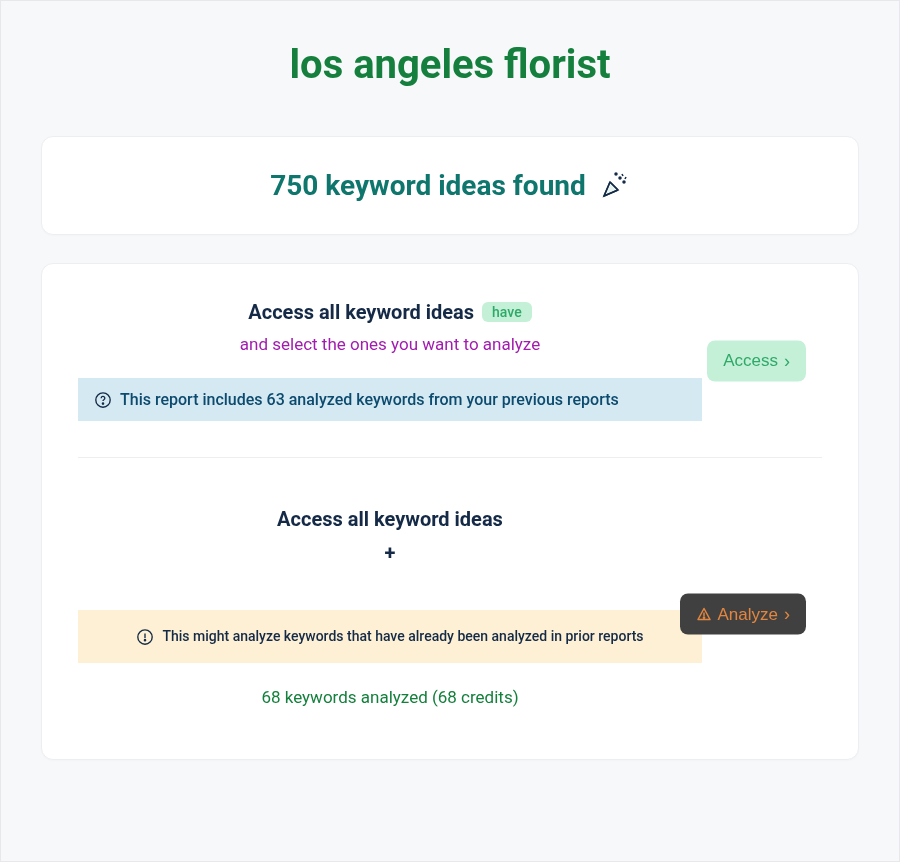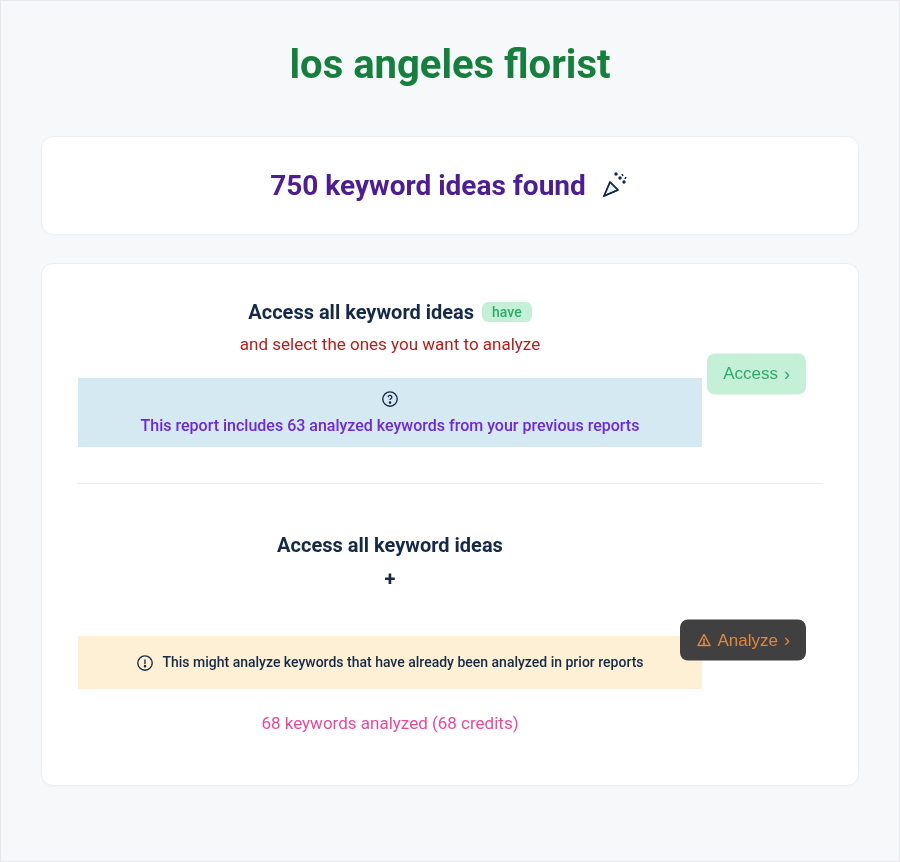"750 keyword ideas found" .results-text { color: #4c1d95 -> #0f766e }
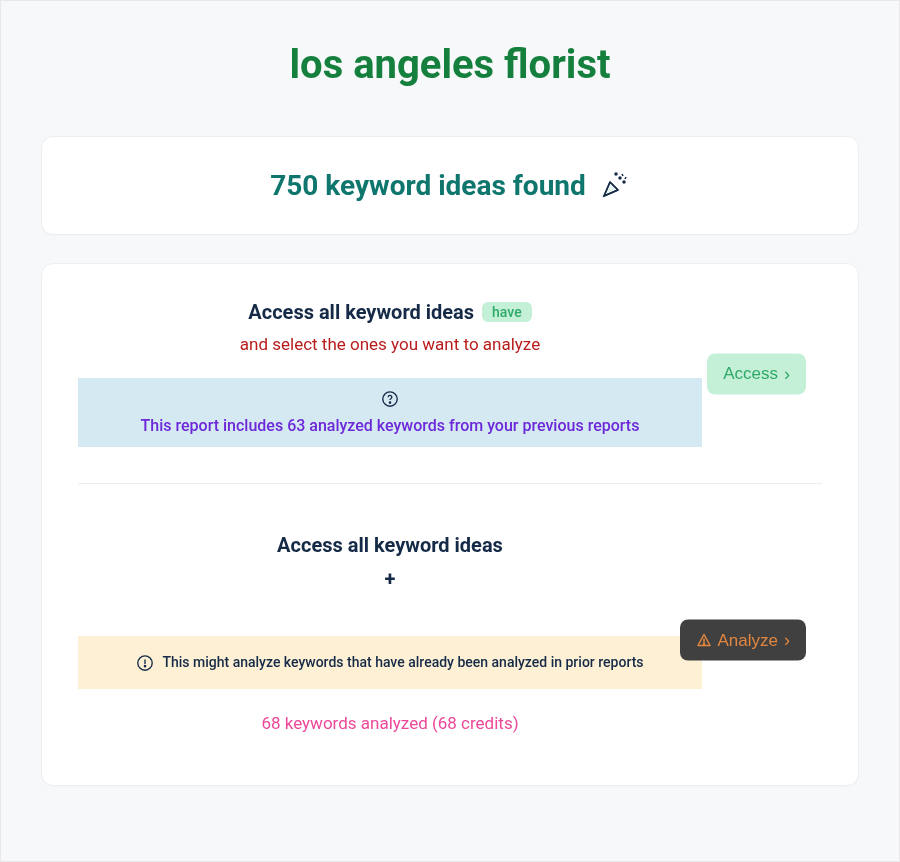"and select the ones you" .option-subtitle { color: #b91c1c -> #a21caf }
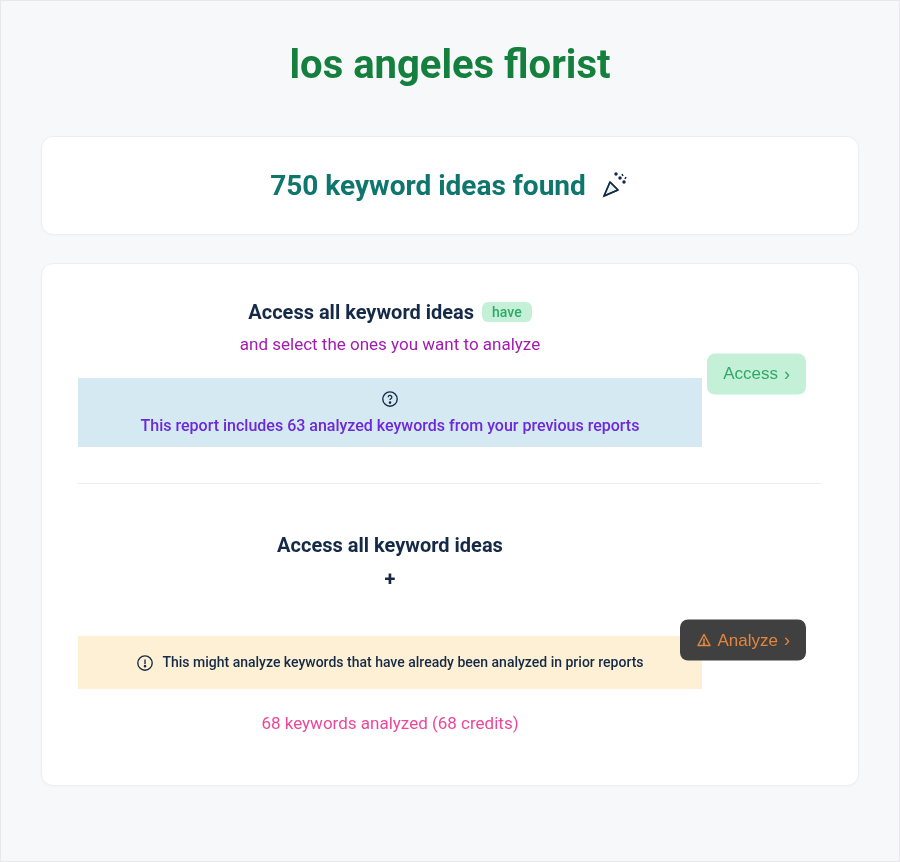"This report includes 63 analyzed" .notice-blue { color: #6d28d9 -> #0c4a6e; flex-direction: column -> none }
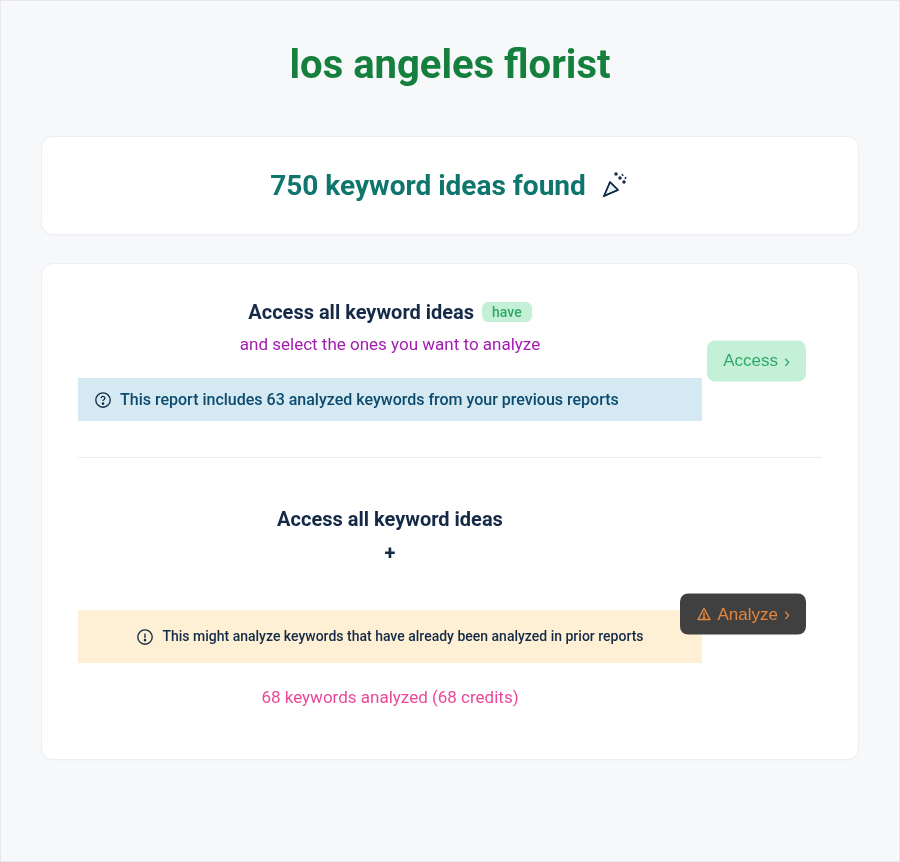"68 keywords analyzed (68 credits)" .credits-text { color: #ec4899 -> #15803d }
